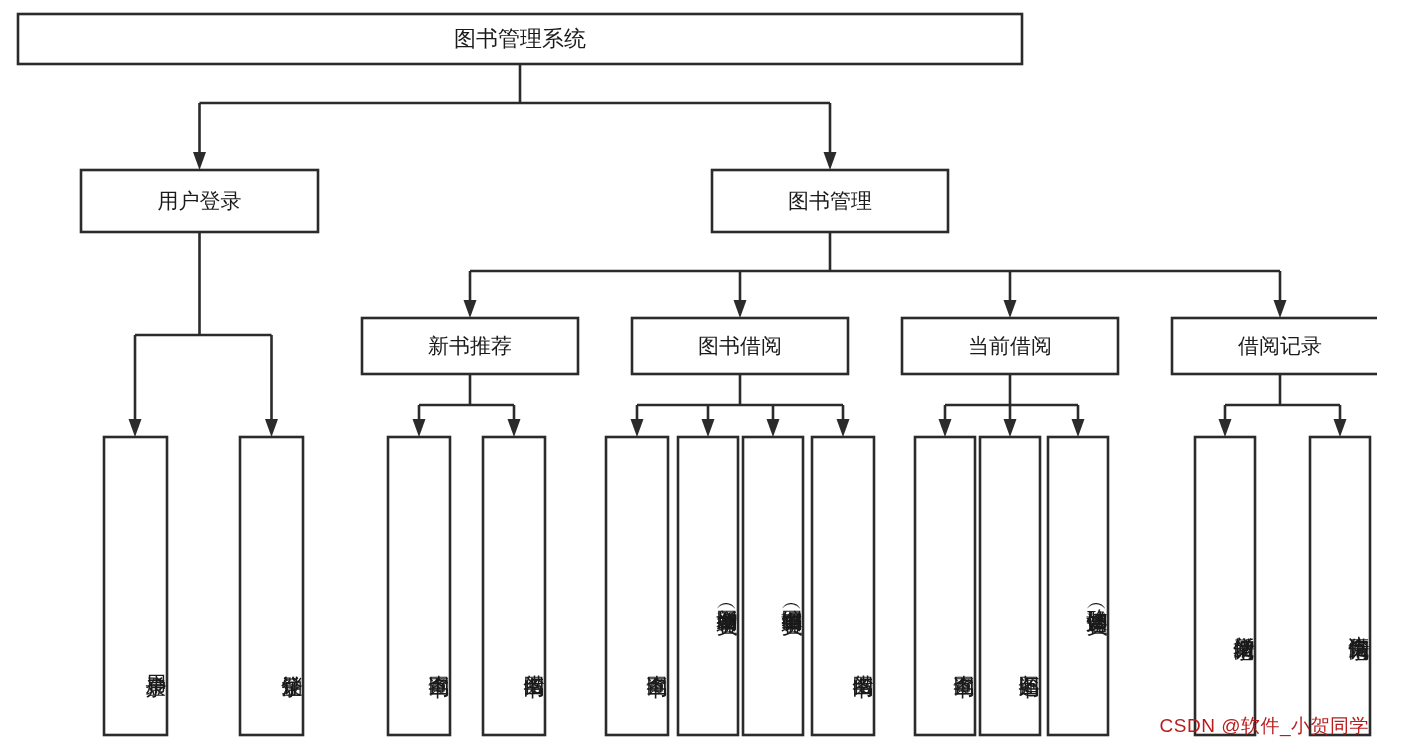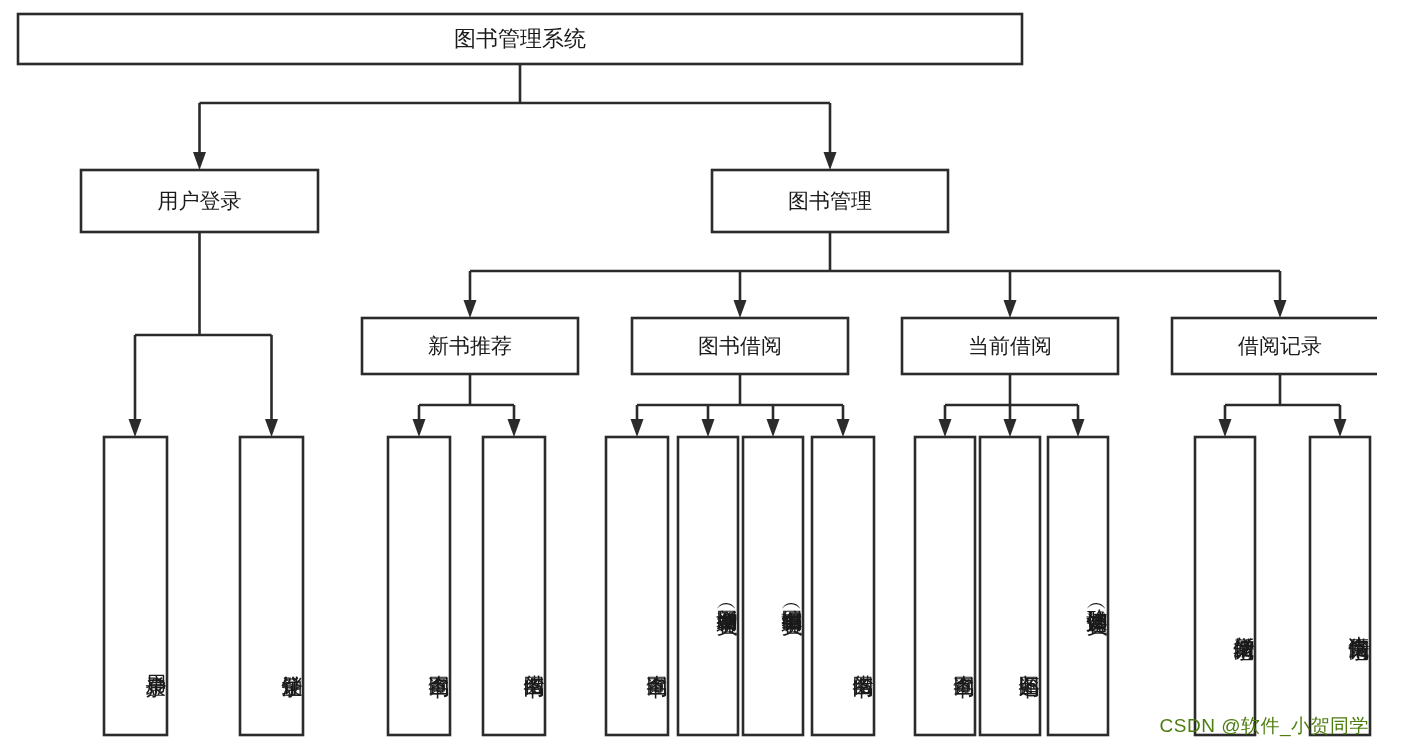"CSDN @软件_小贺同学" #watermark { color: #4d7c0f -> #b91c1c }
